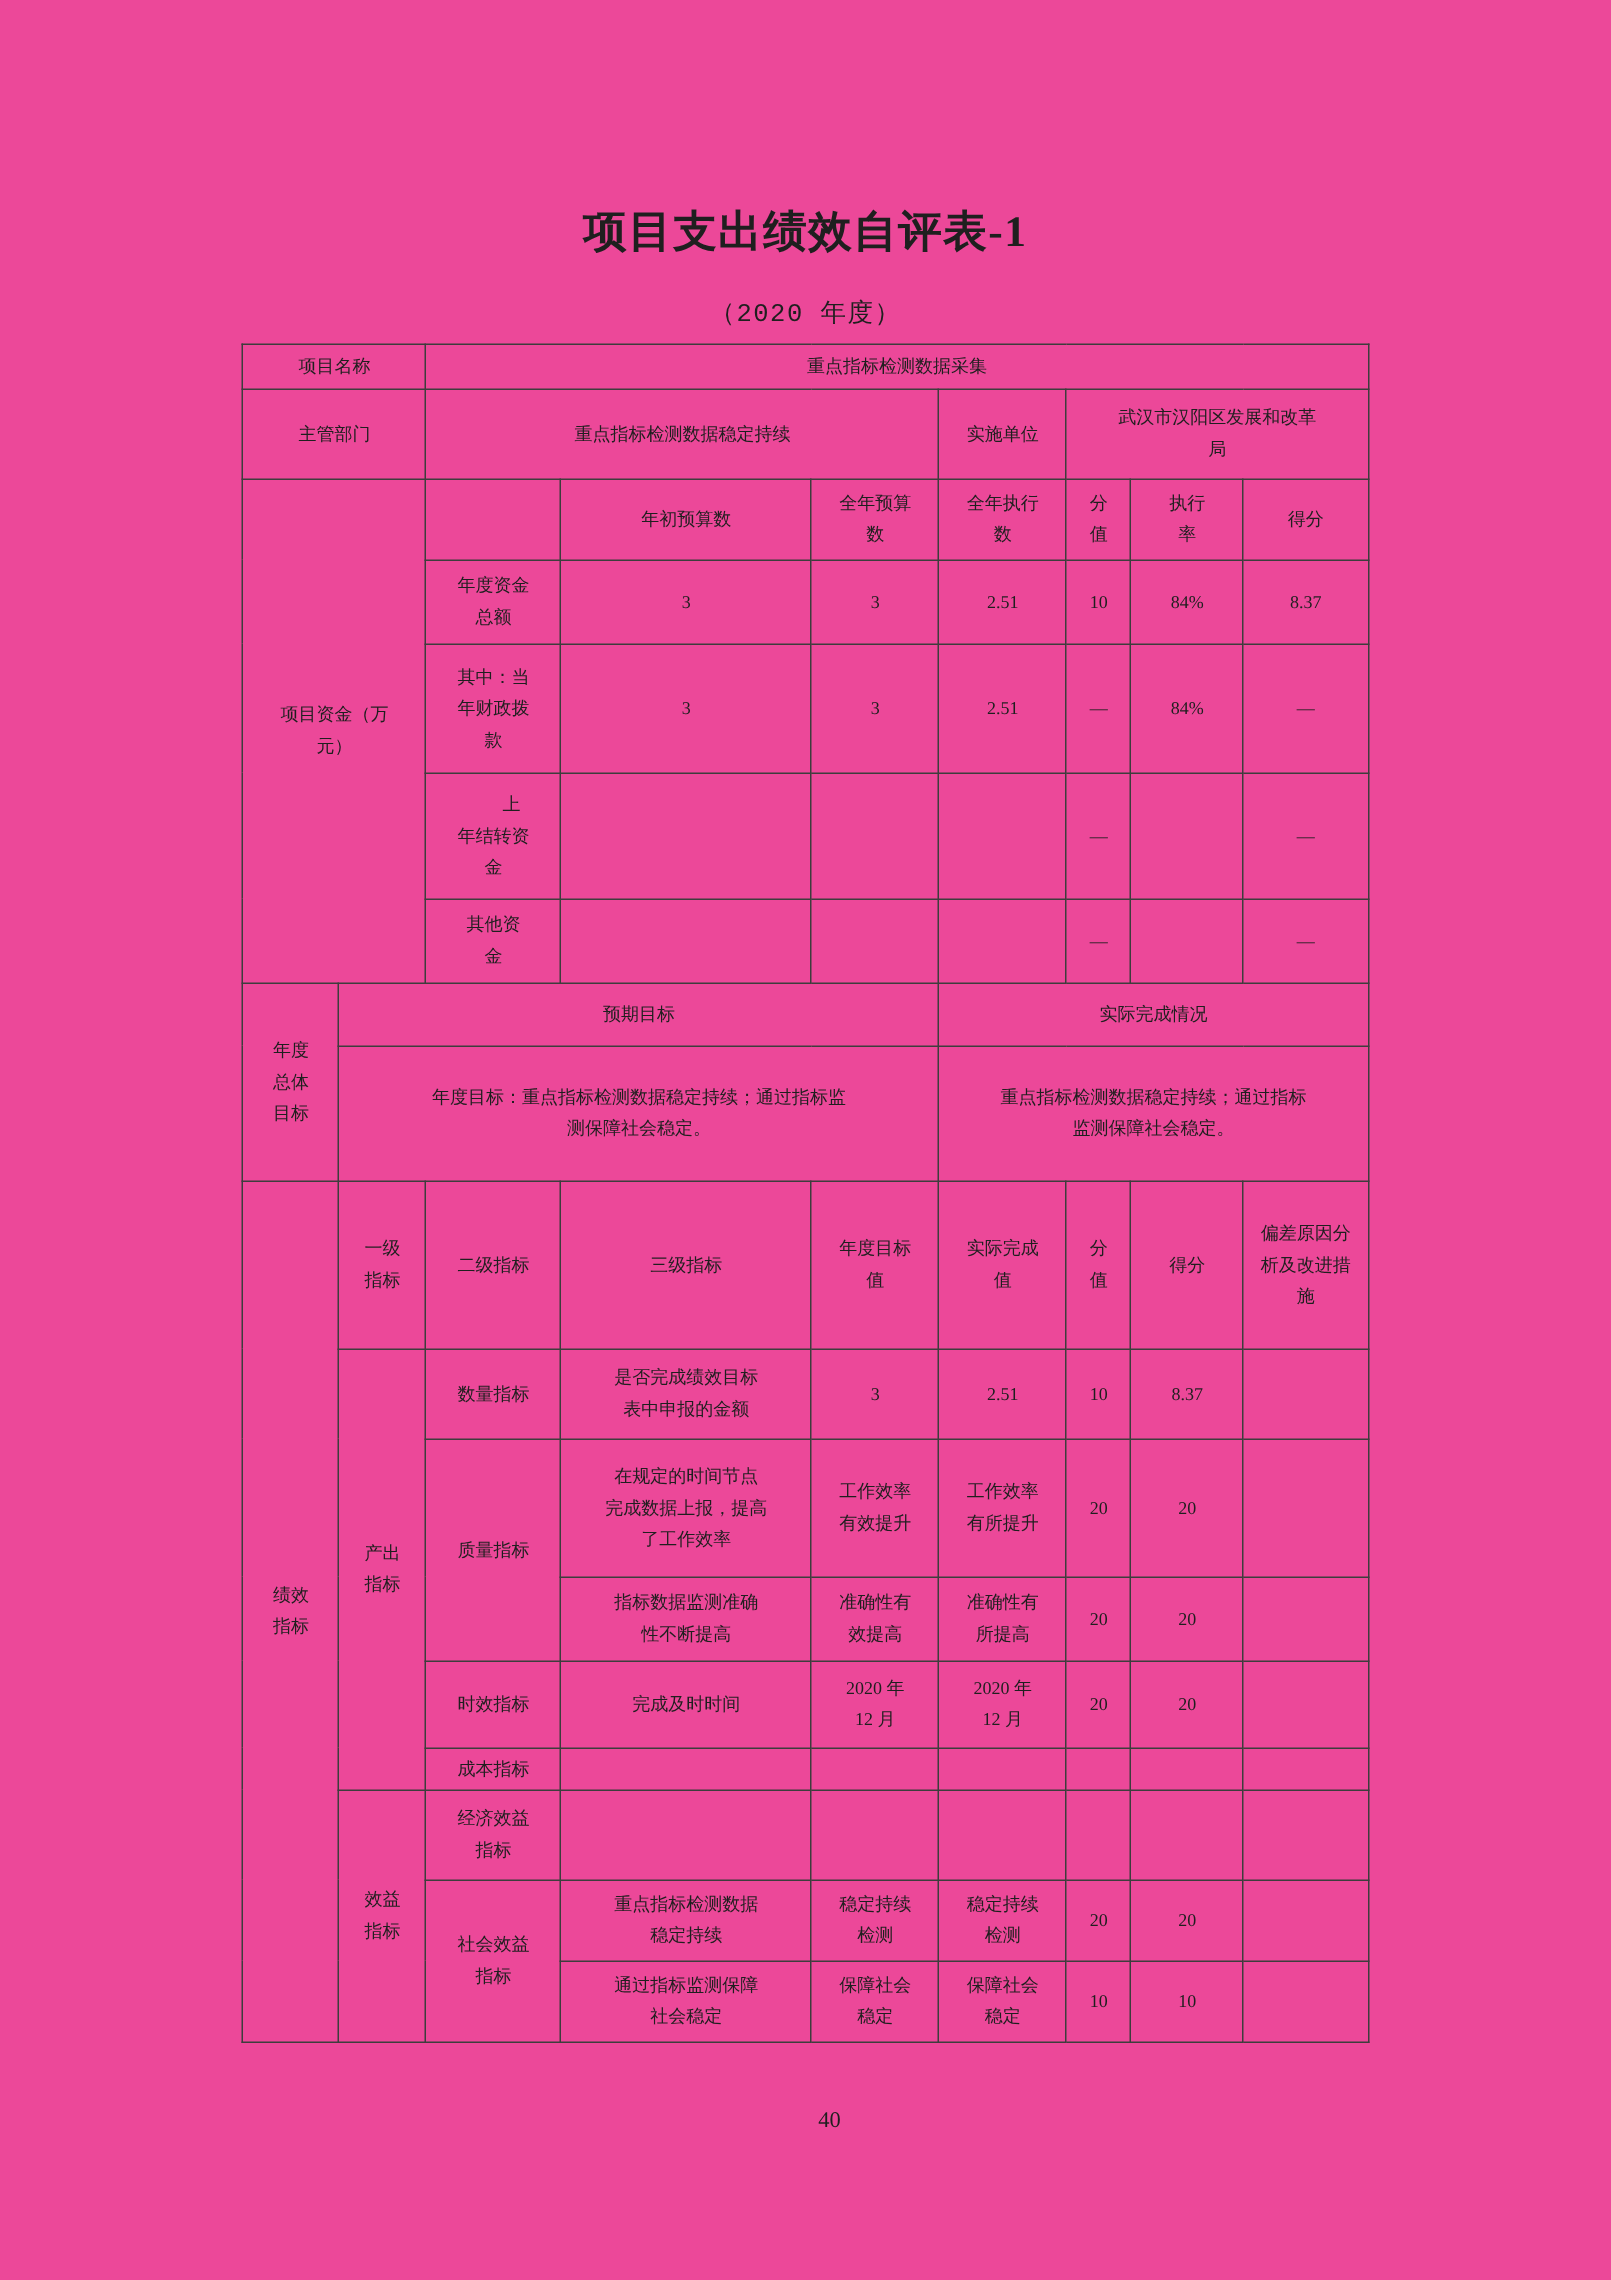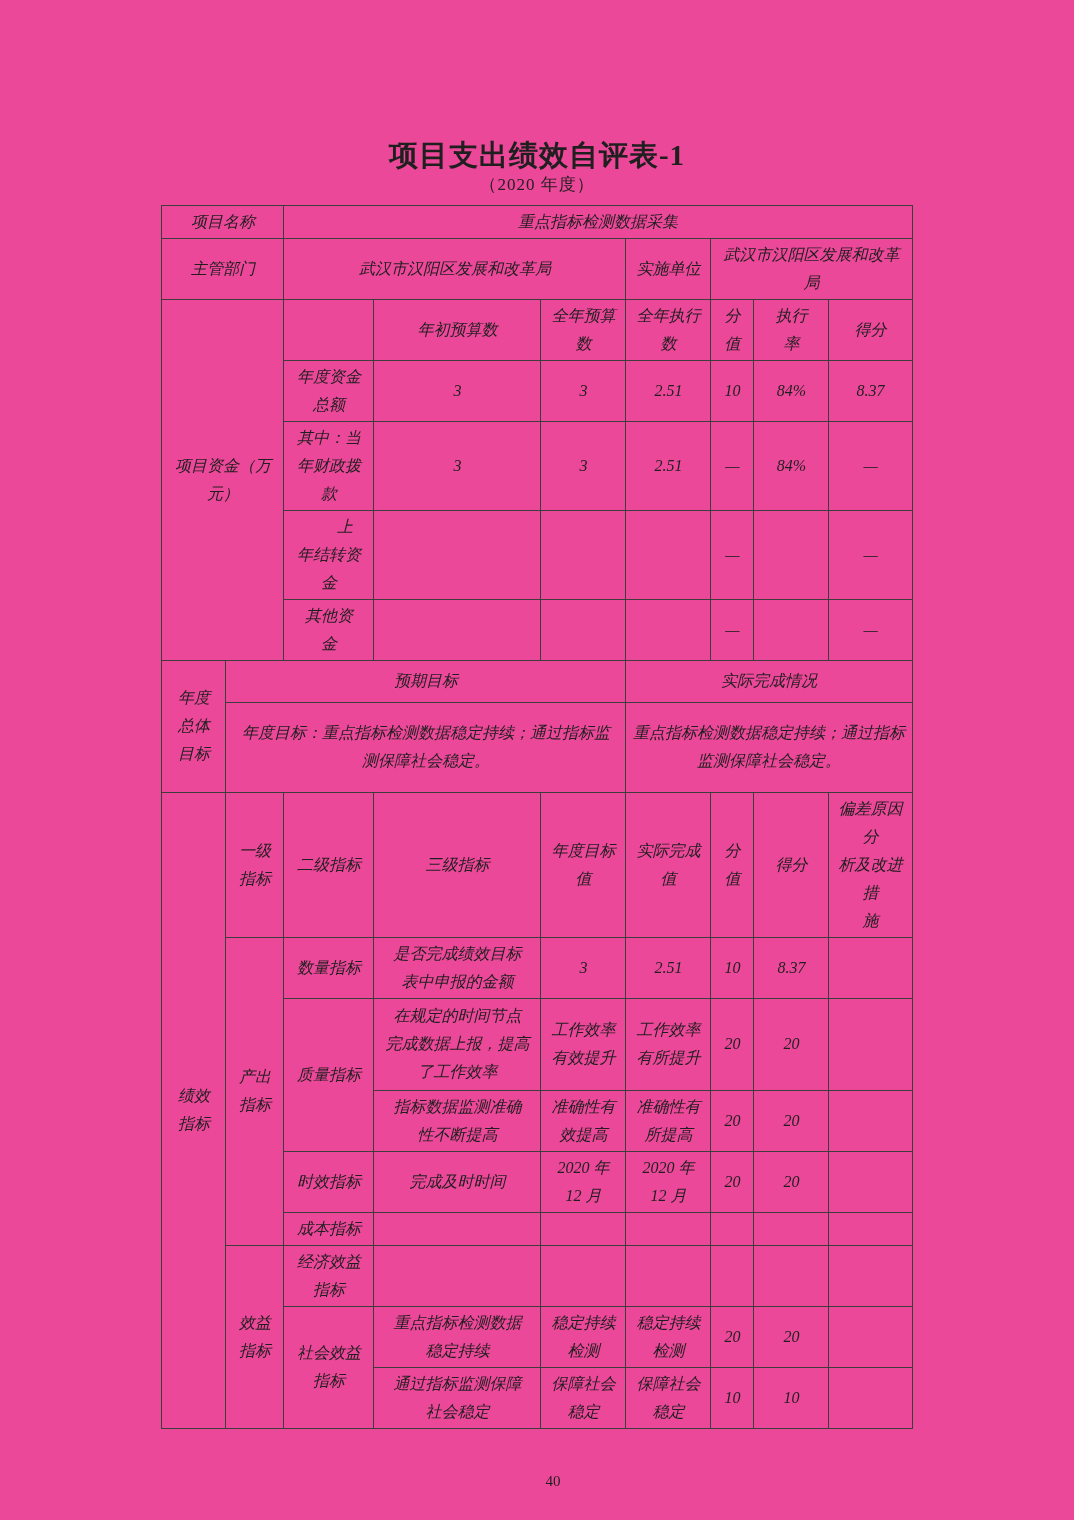"（2020 年度）" .doc-subtitle { font-family: none -> Liberation Mono, monospace; margin-top: 0 -> 24px }
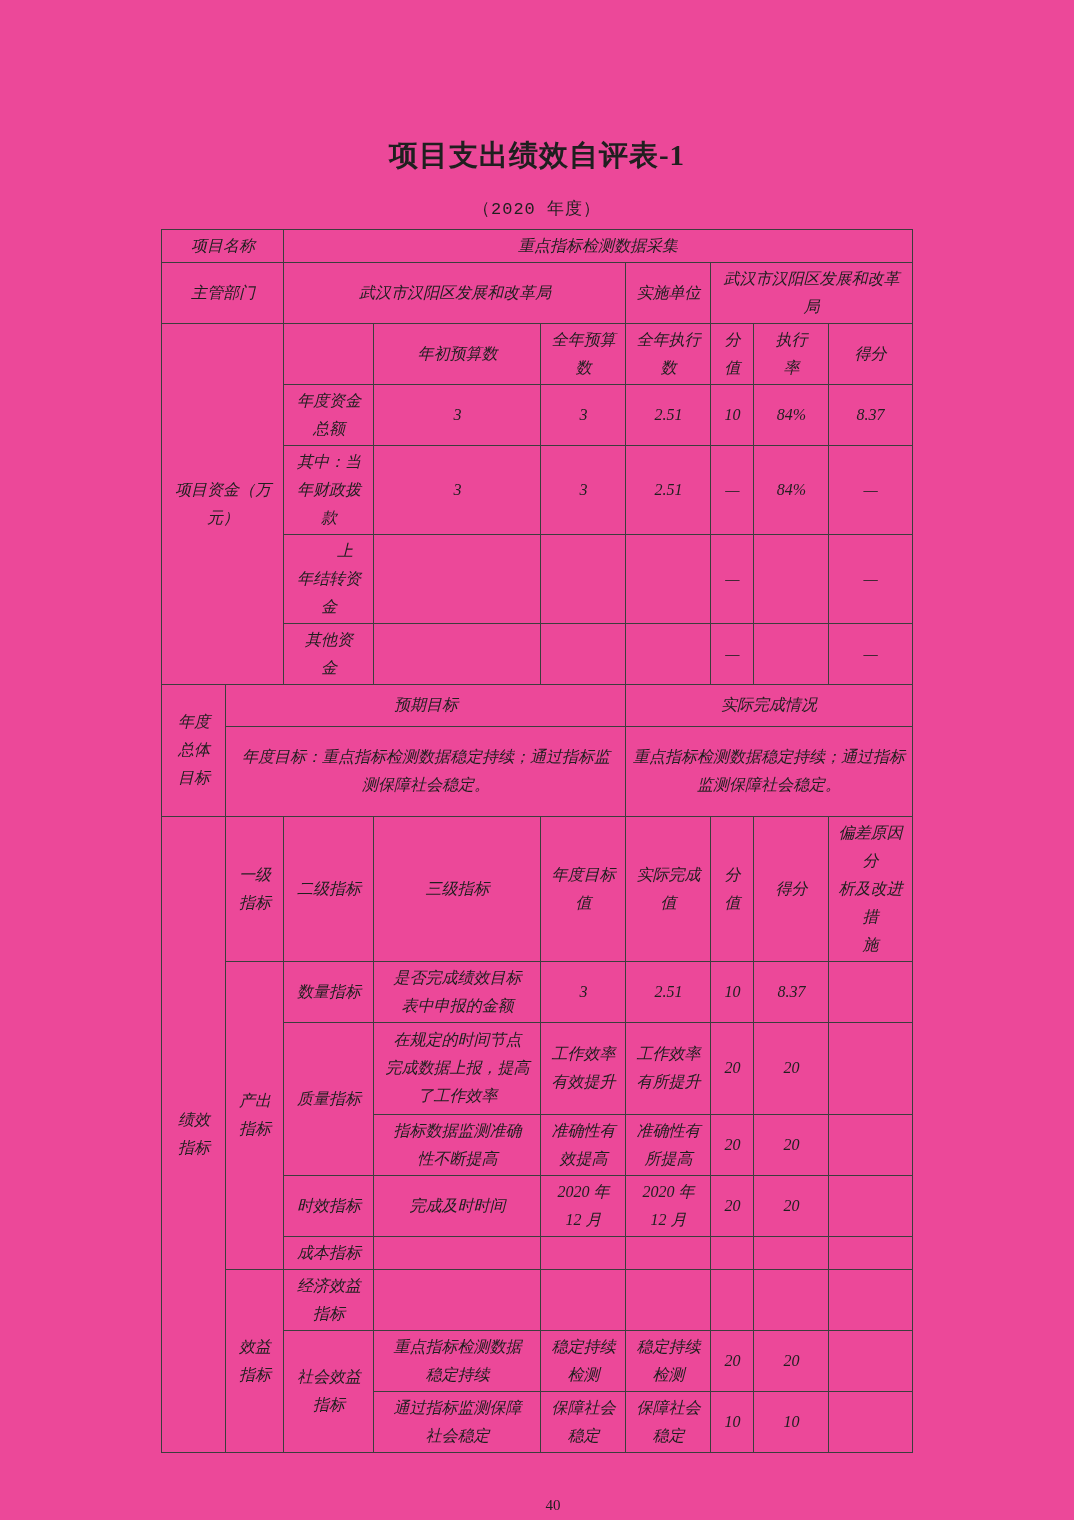"项目名称" table.selfeval { font-size: 16px -> 12px; font-style: italic -> none }
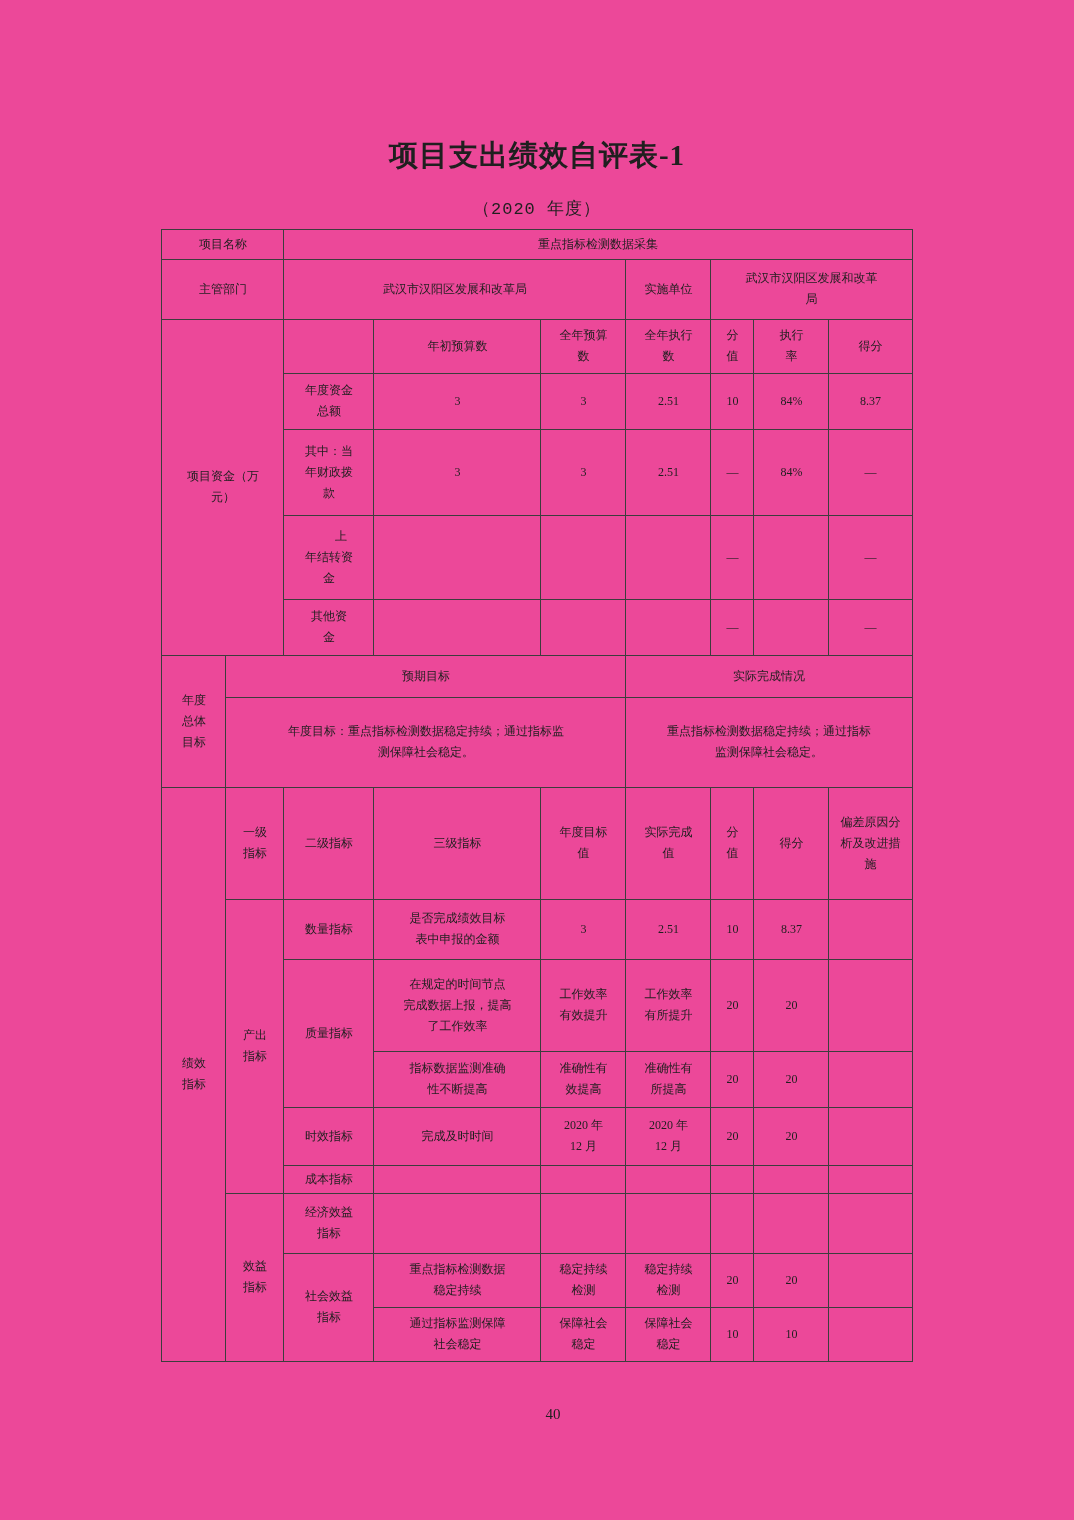"武汉市汉阳区发展和改革局" td.vb { text: 武汉市汉阳区发展和改革局 -> 重点指标检测数据稳定持续 }
